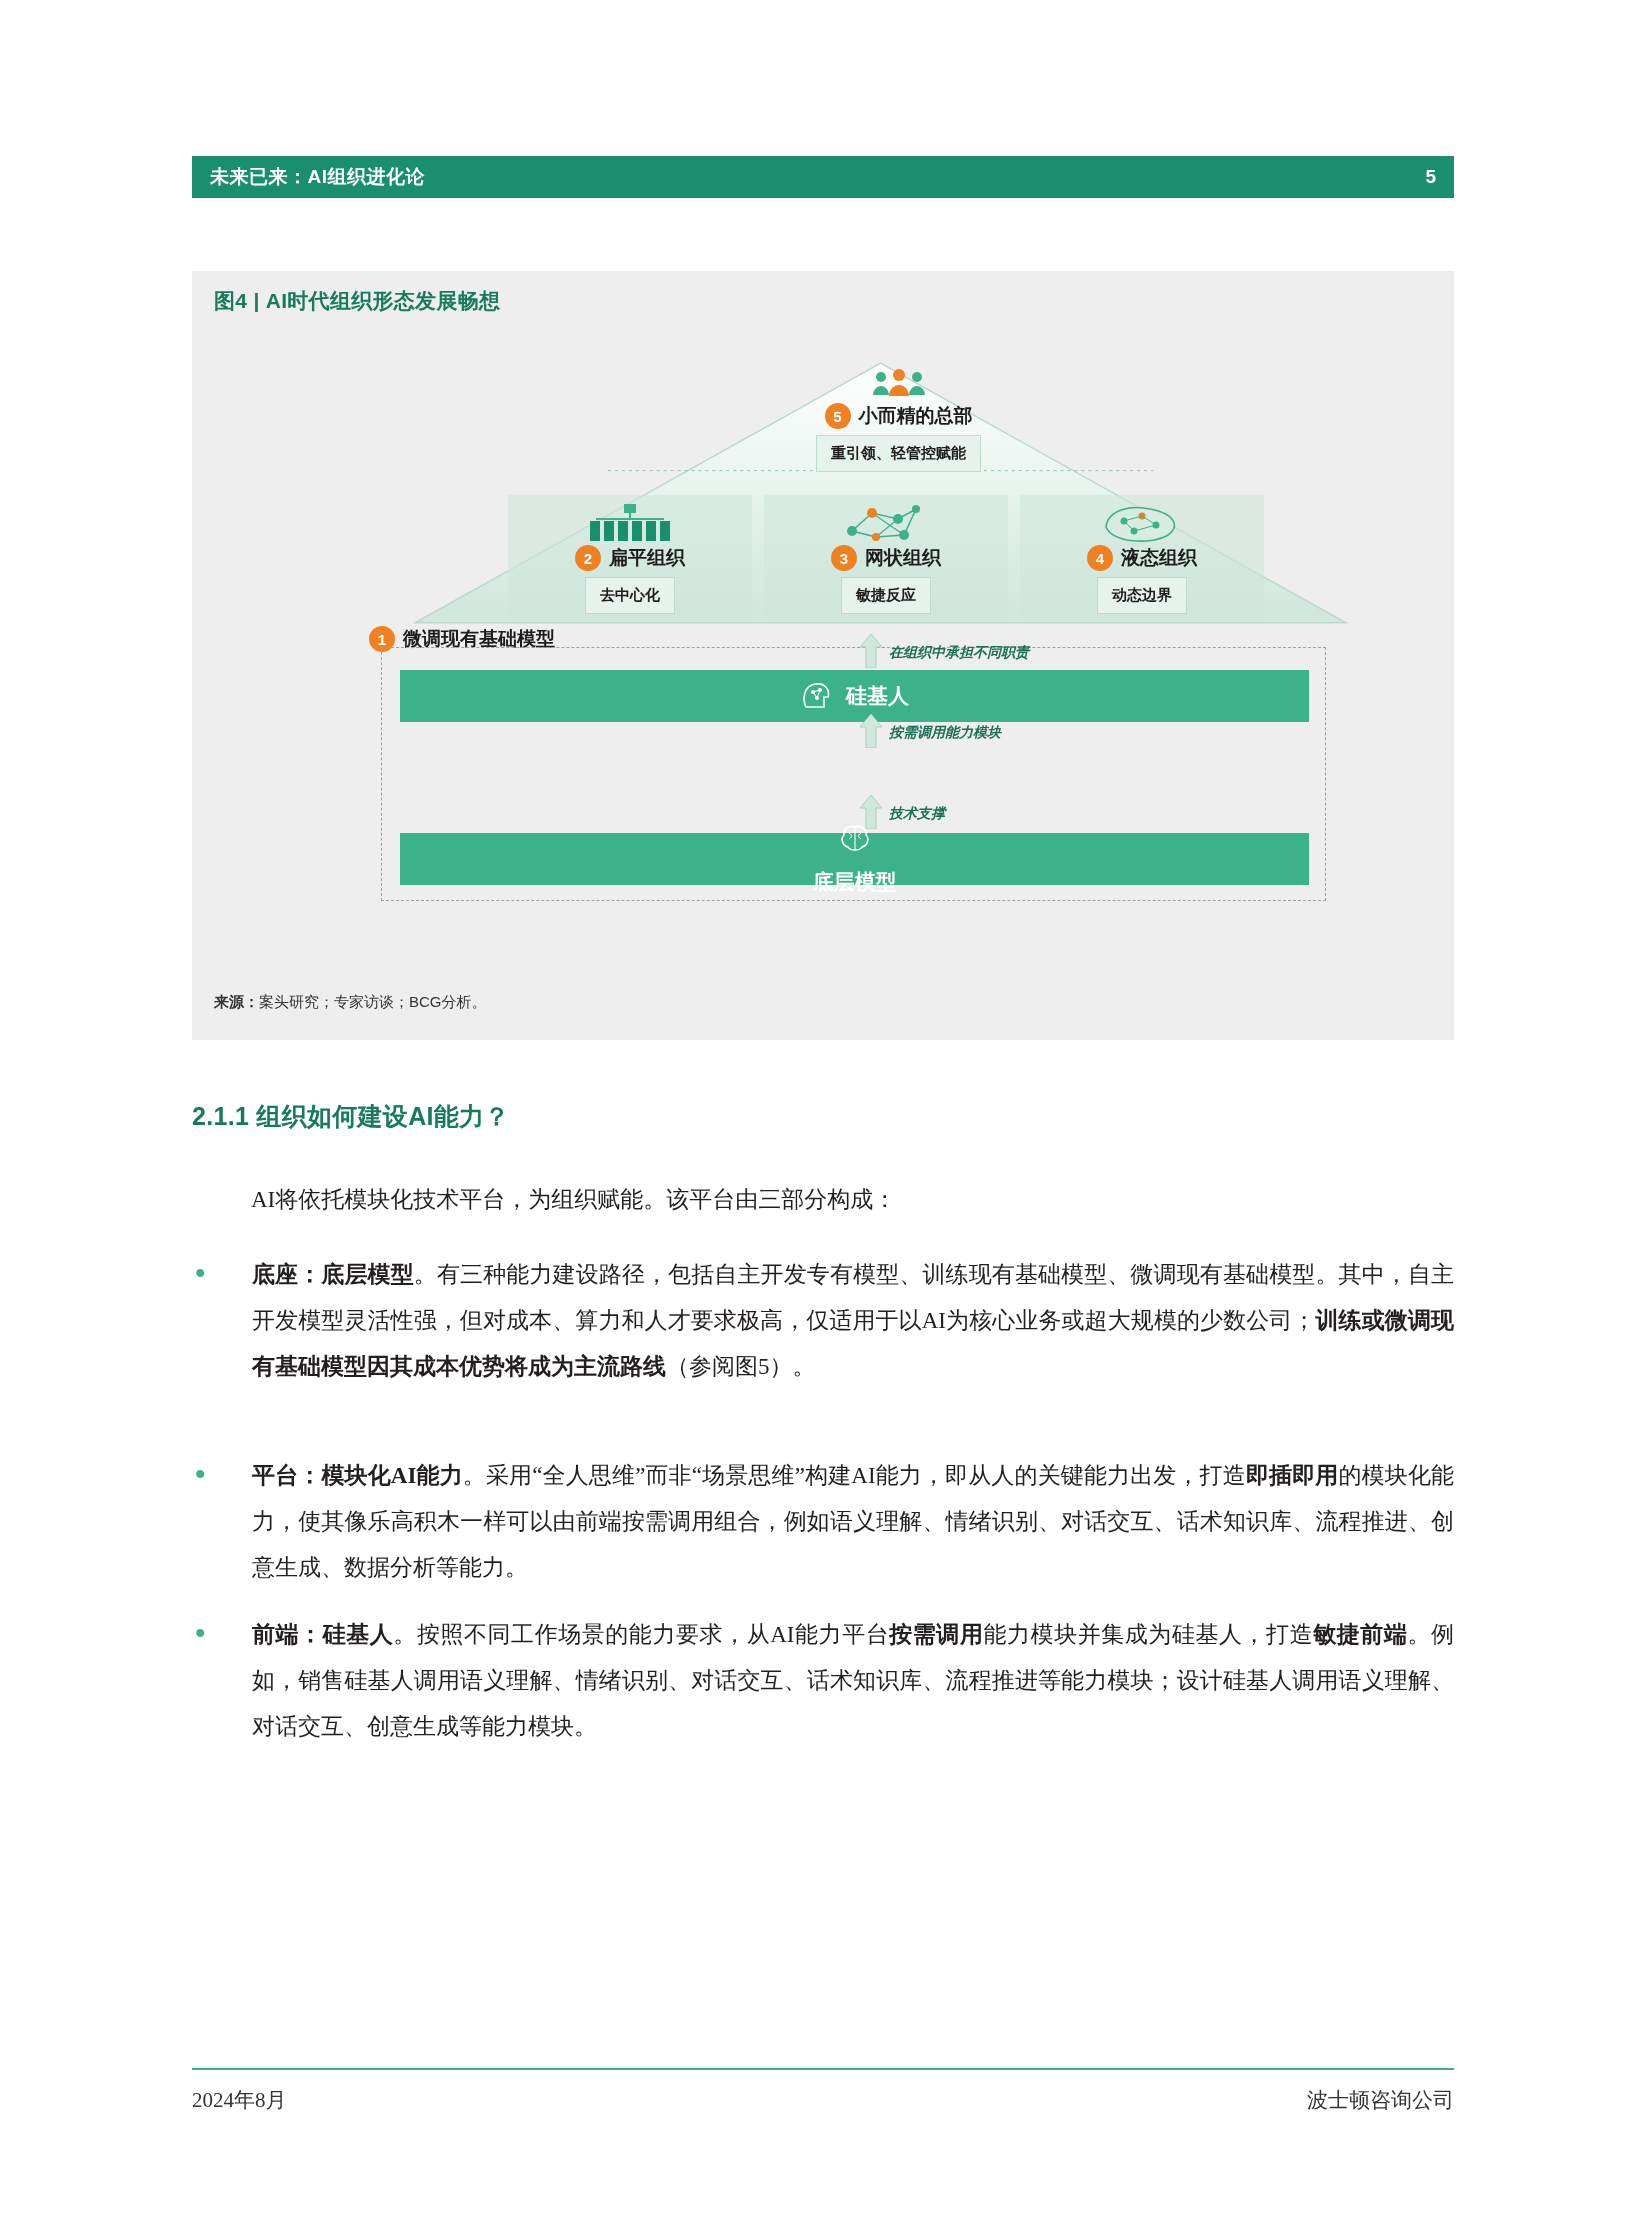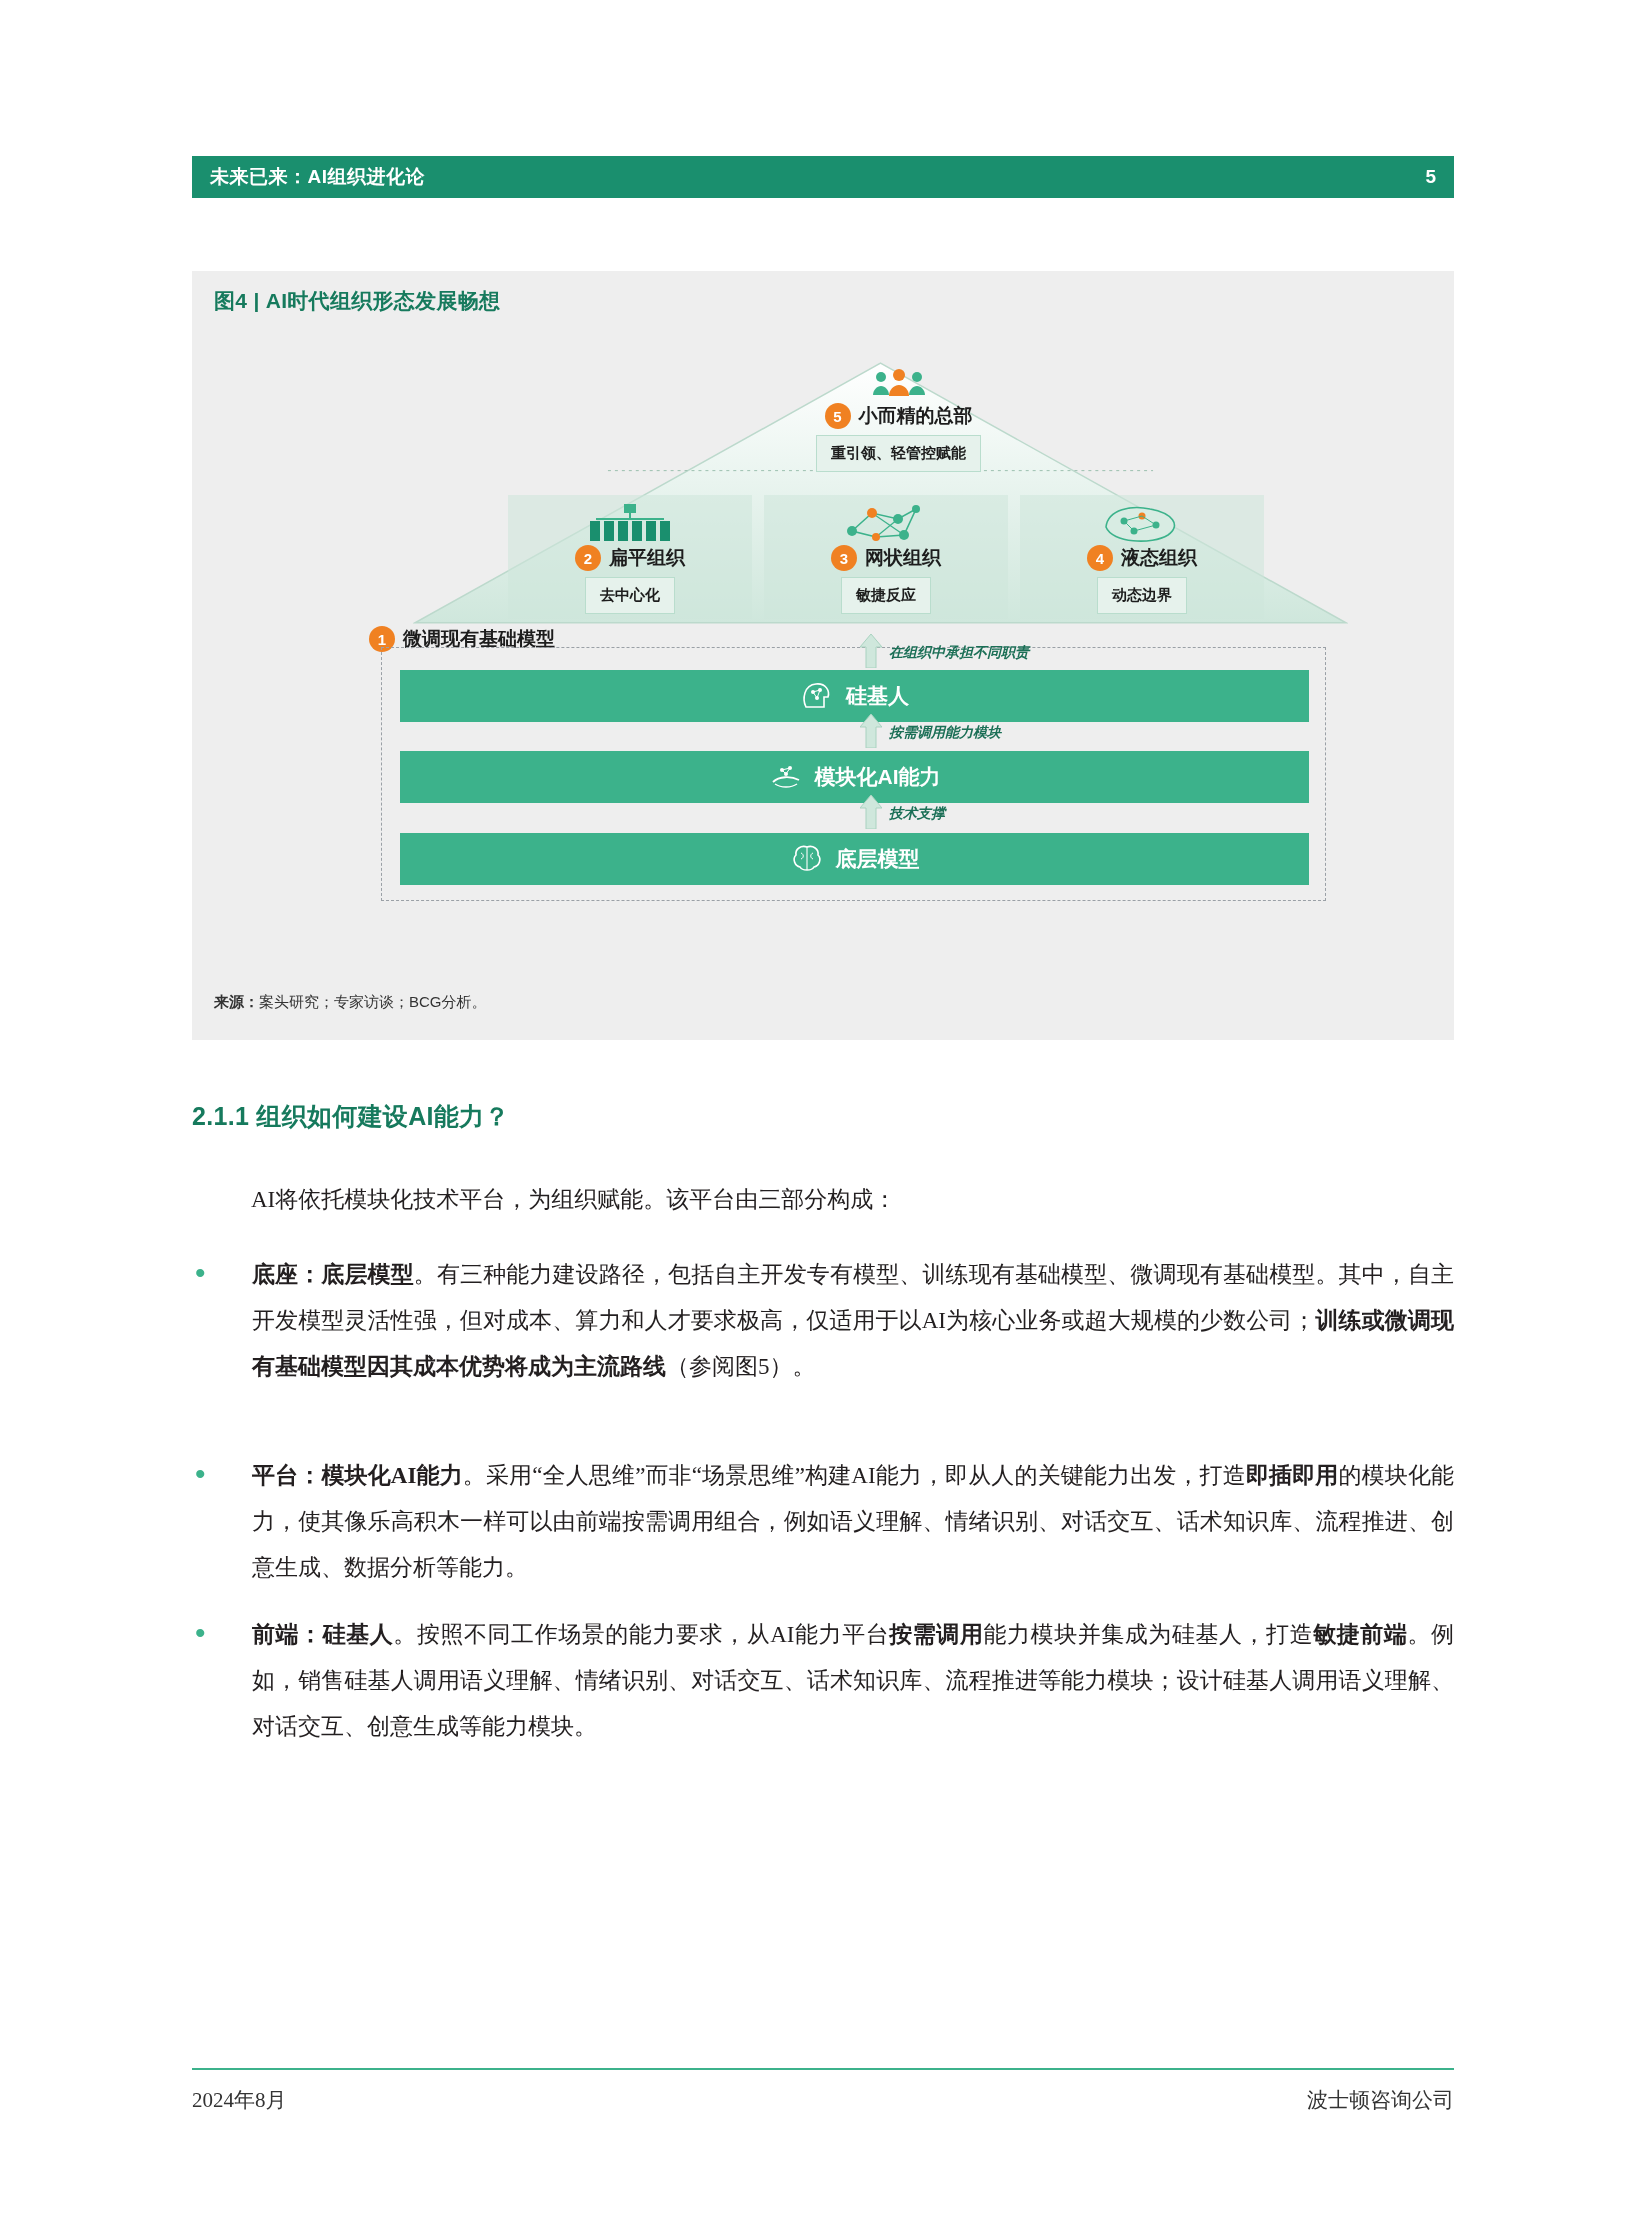"模块化AI能力" div.layer { html: <div> <span> <svg> <path></path> <path></path> <circle></circle> <circle></circle> <circle></circle> <line></line> <line></line> <line></line> </svg> </span> <span>模块化AI能力</span> </div> -> none }
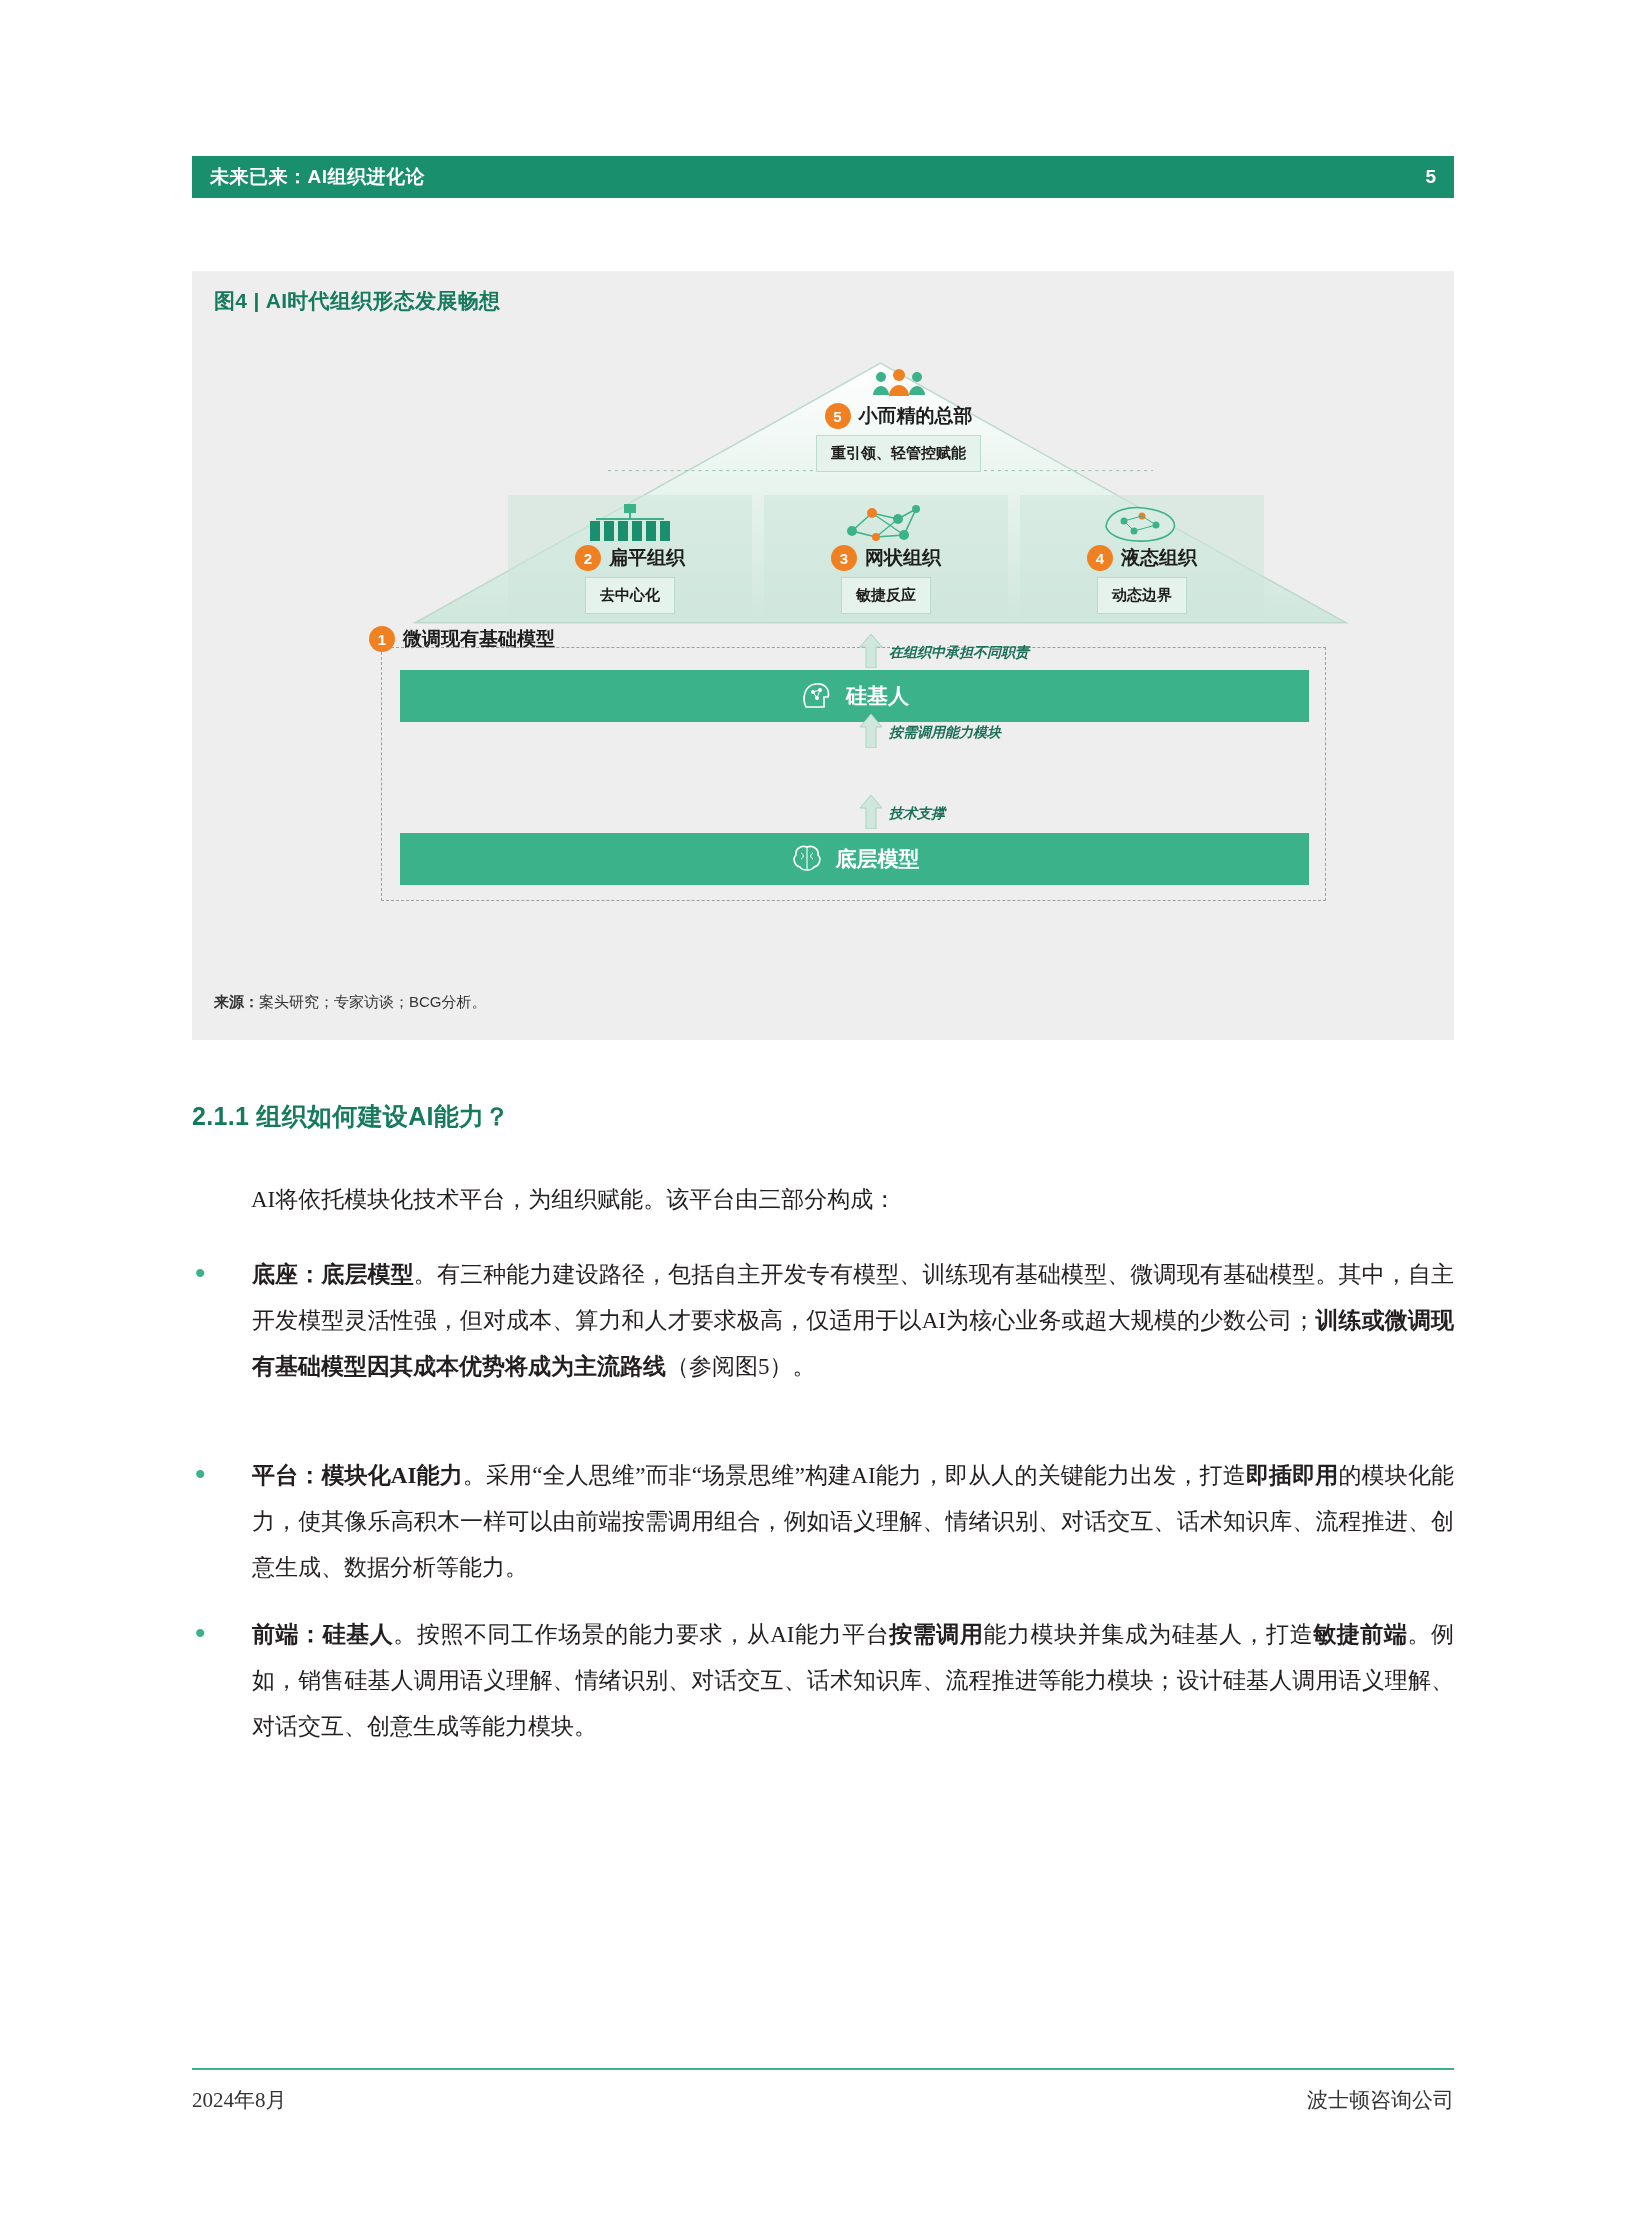"底层模型" .layer-3 { flex-direction: none -> column }
